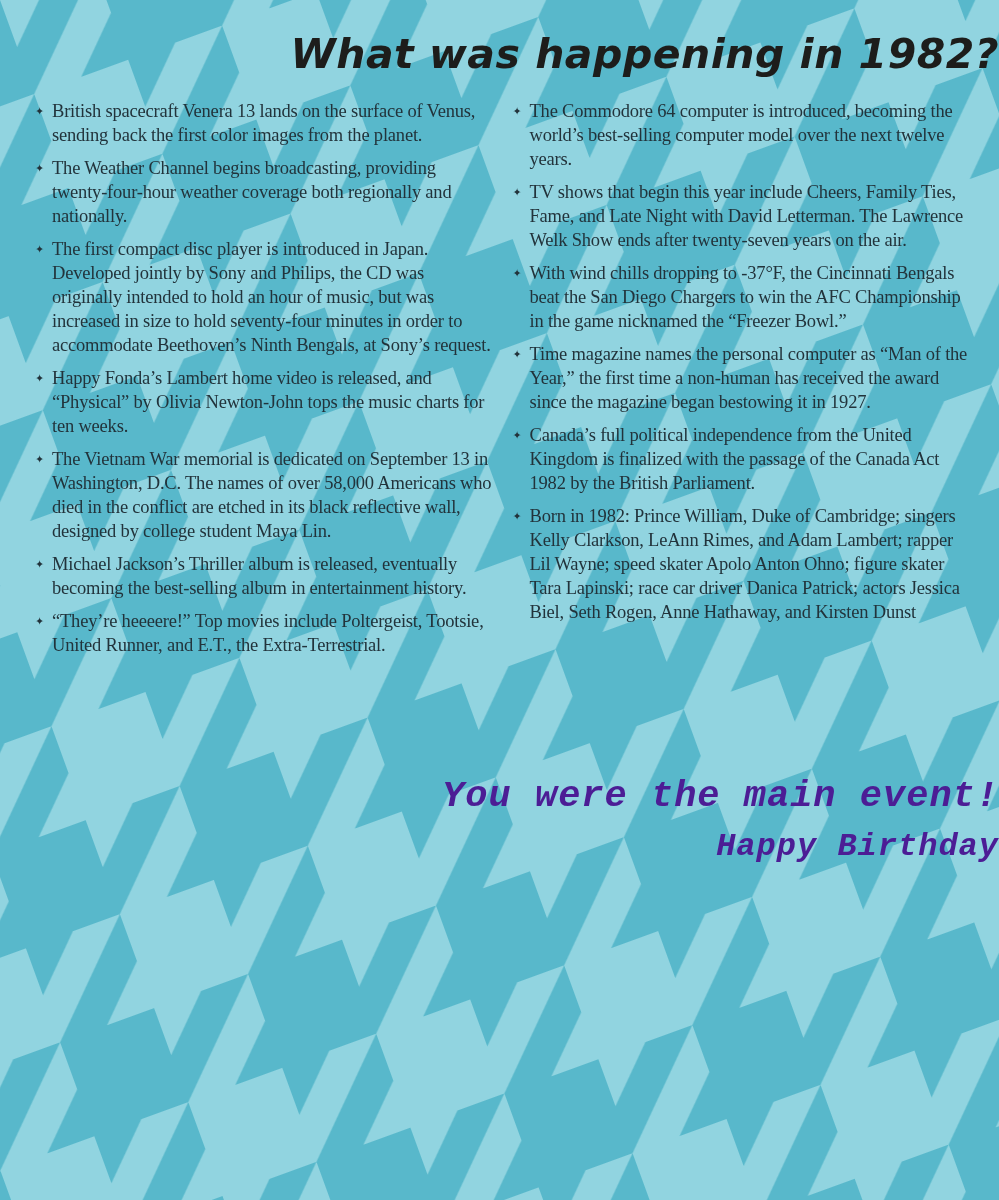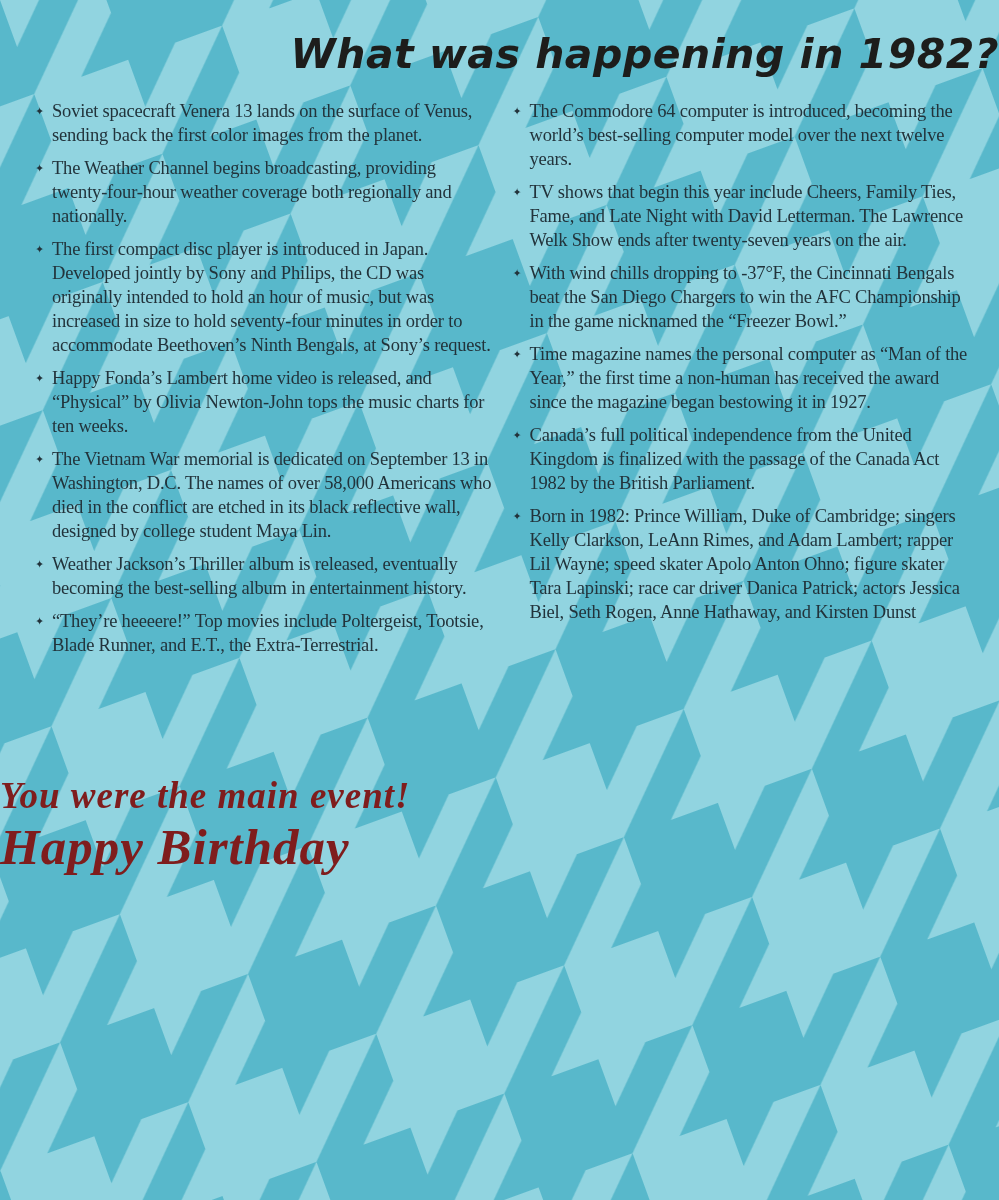"Soviet spacecraft" span { text: Soviet -> British }
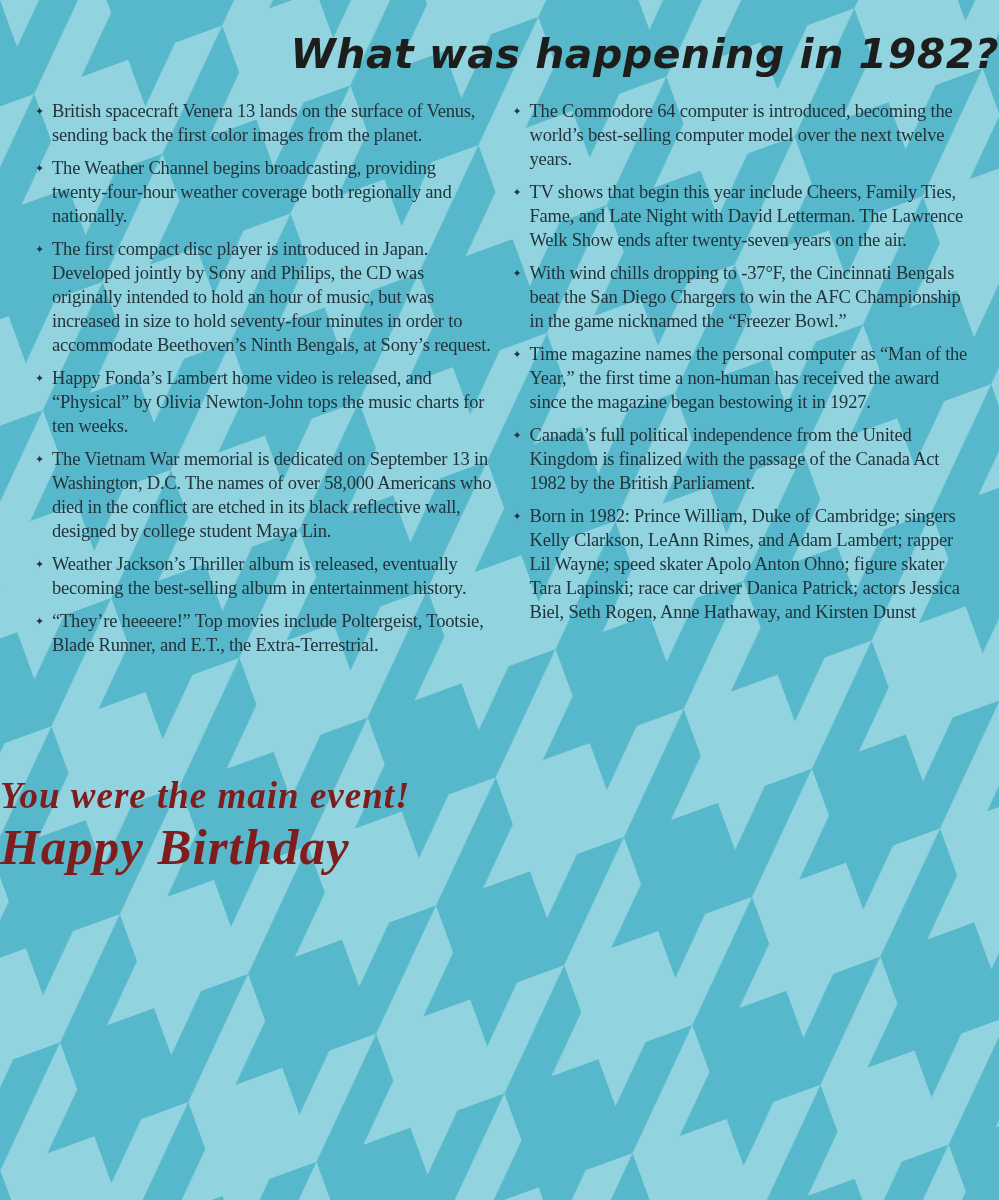"Weather Jackson’s" span { text: Weather -> Michael }
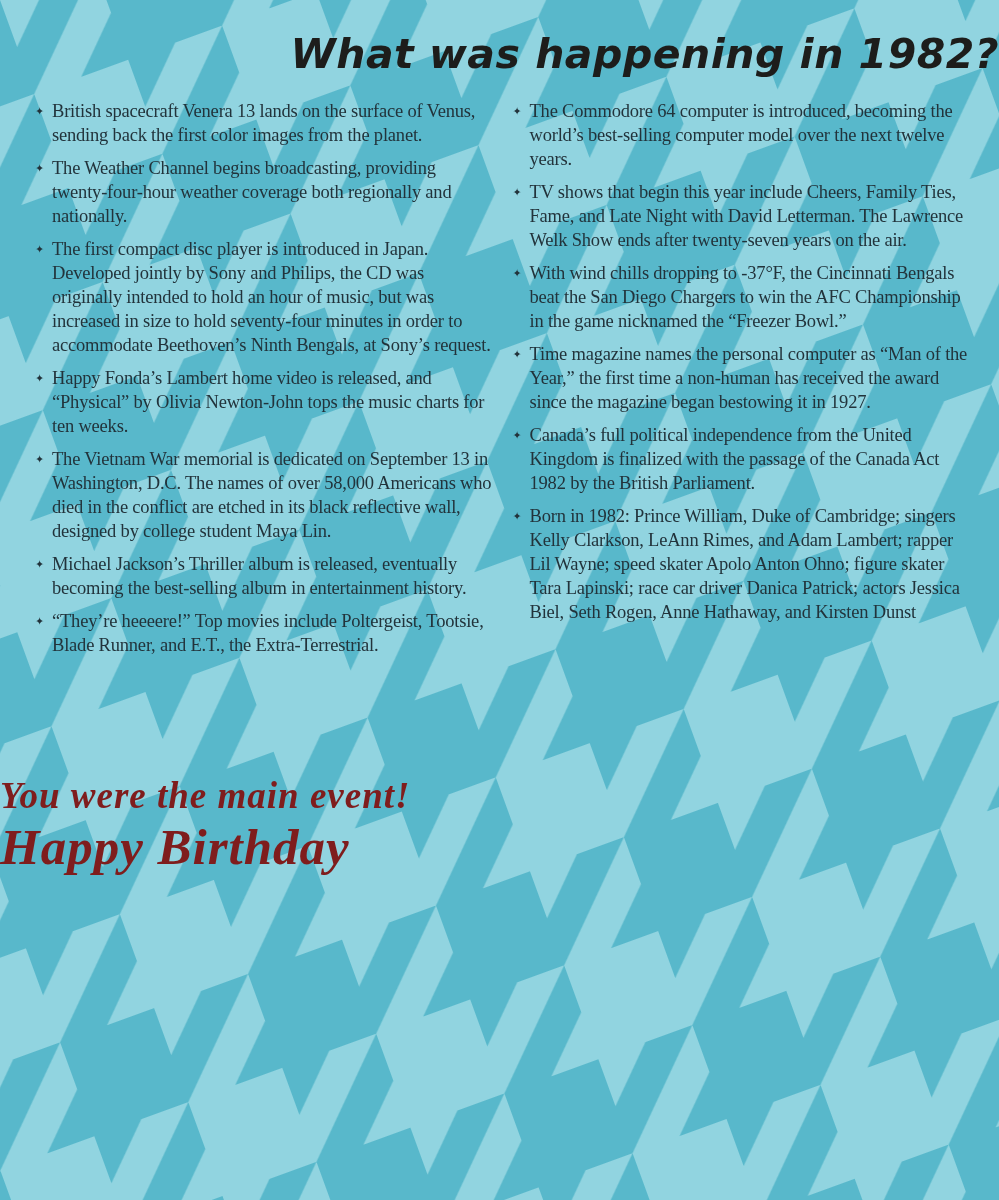"Blade Runner" span.it { text: Blade -> United }
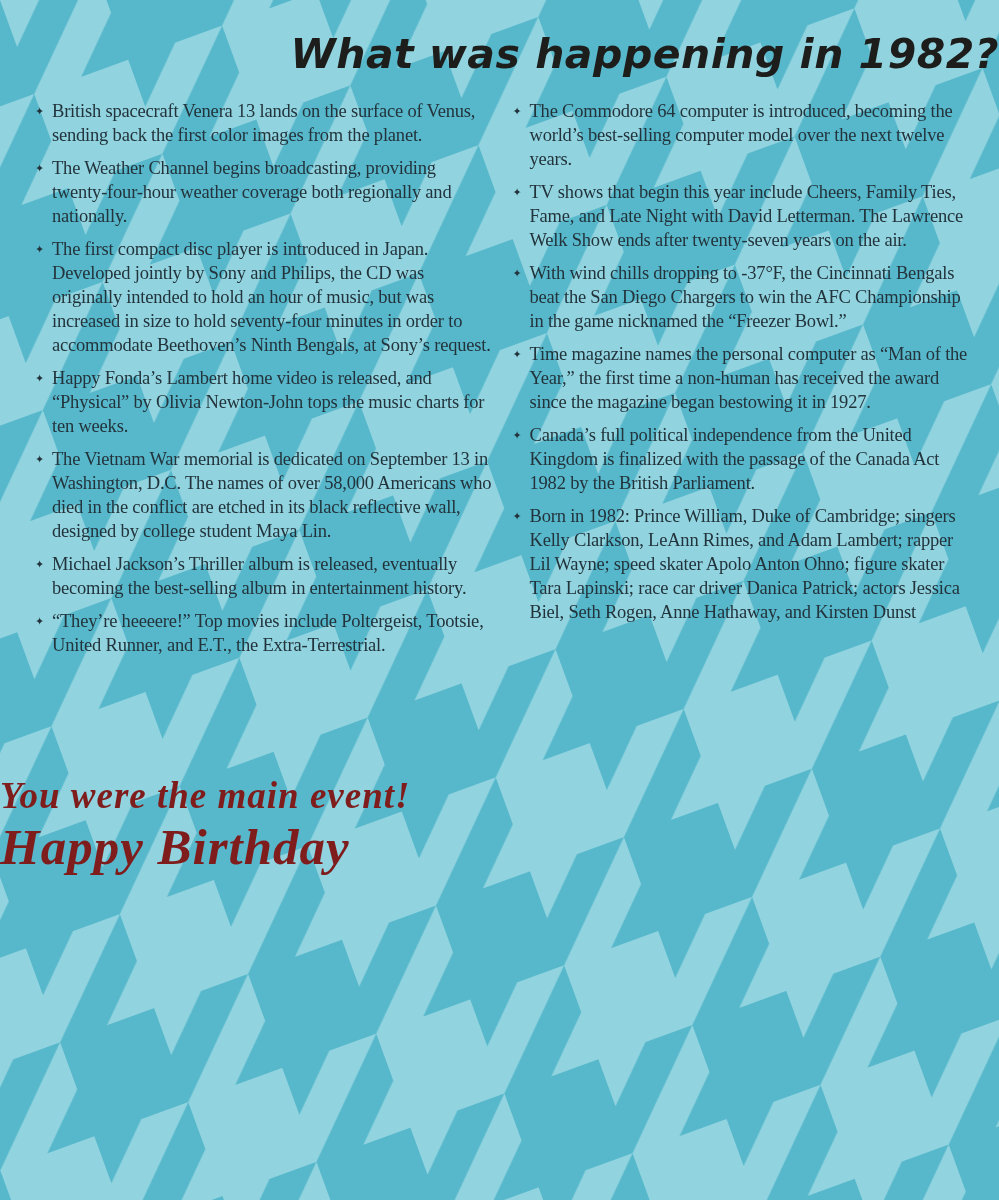"You were the main event!" .closing { color: #7f1d1d -> #4c1d95; font-family: Liberation Serif, serif -> Liberation Mono, monospace; text-align: left -> right }
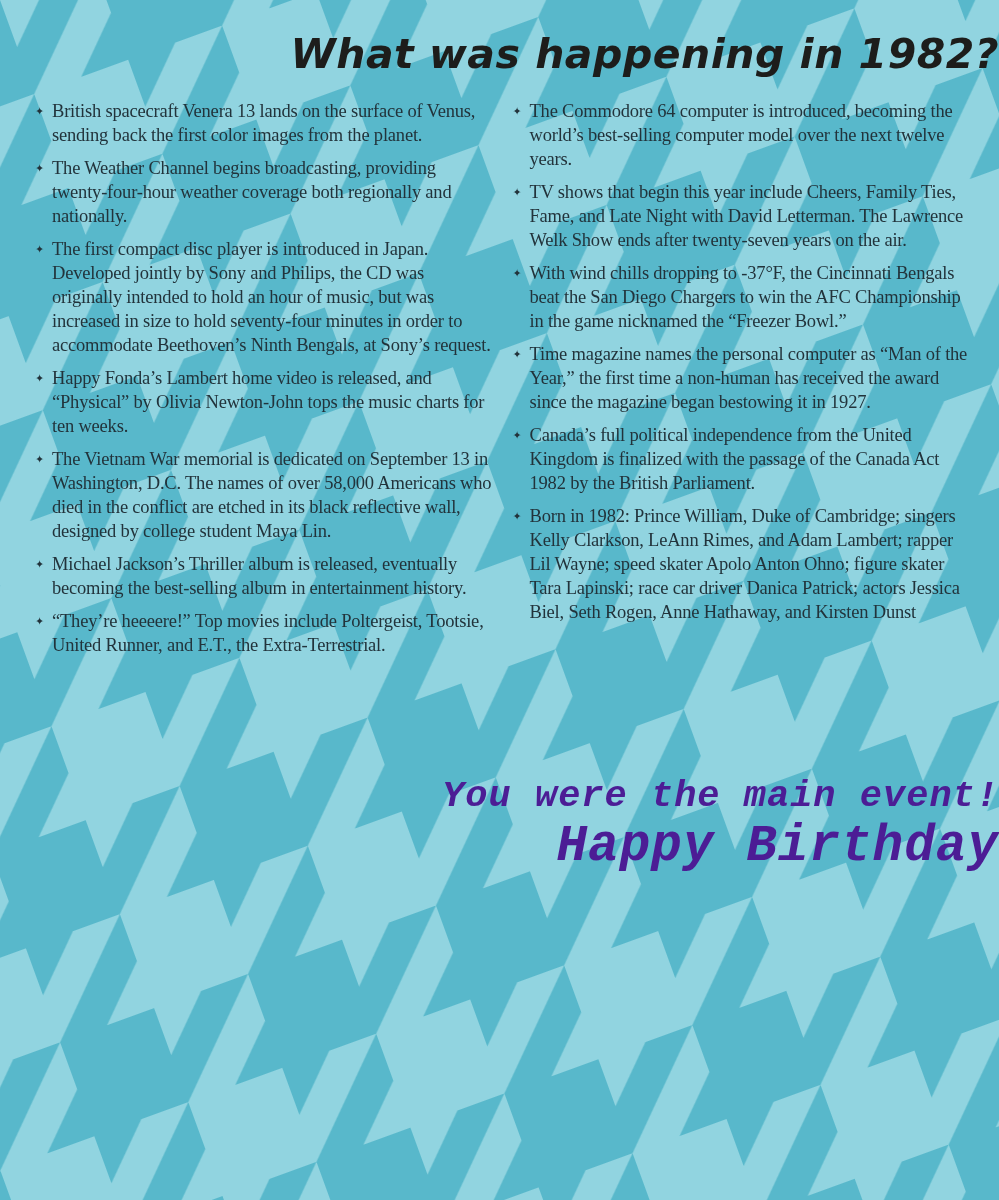"Happy Birthday" .happy { font-size: 51px -> 32px }
